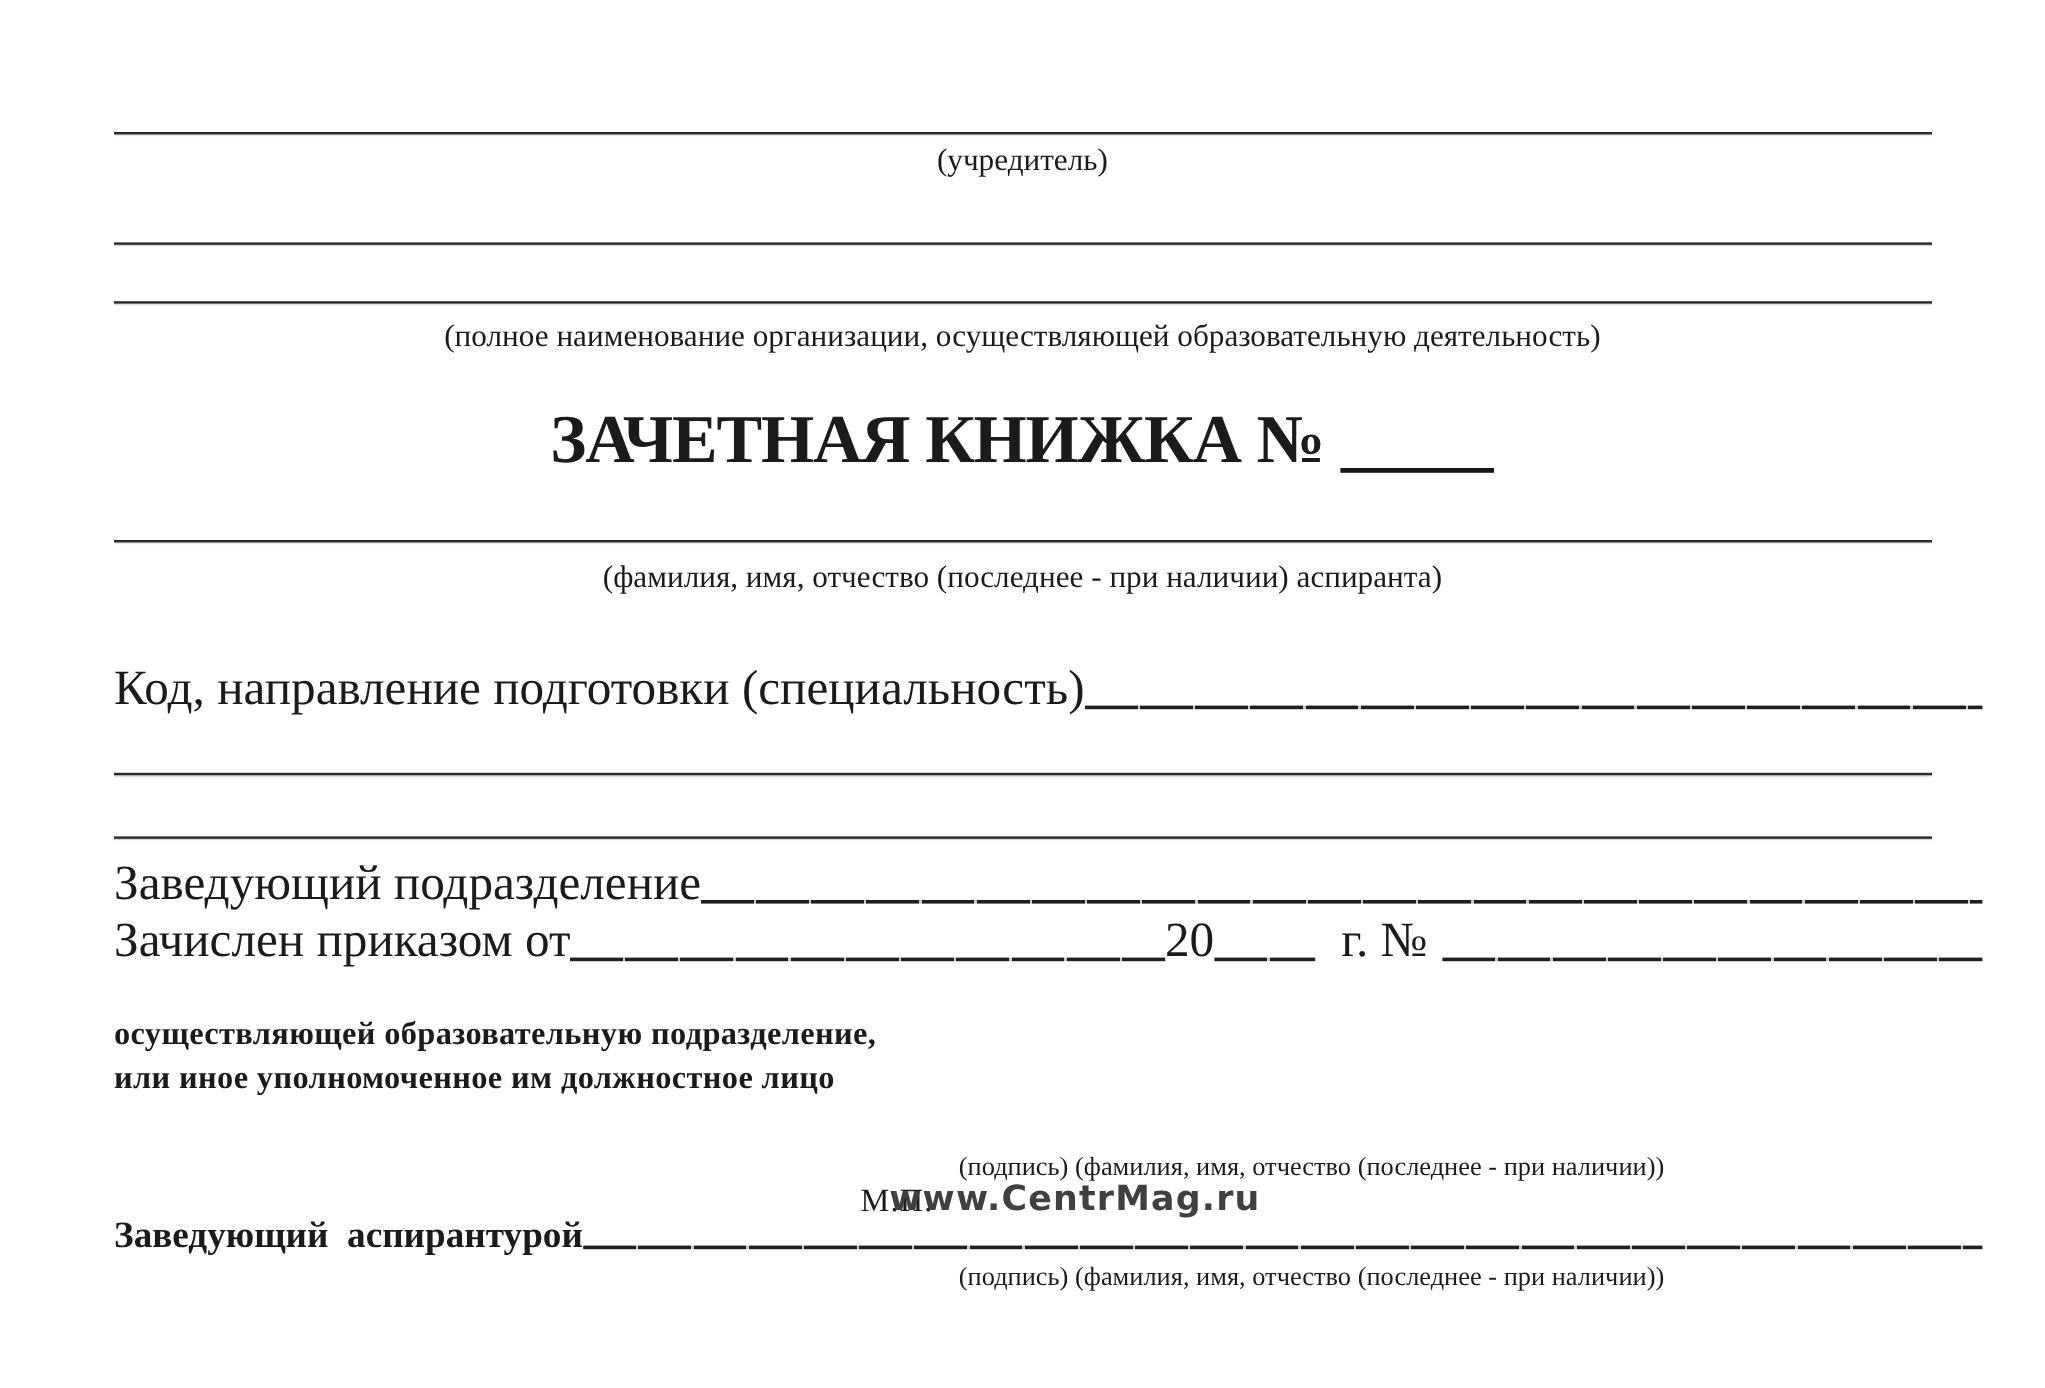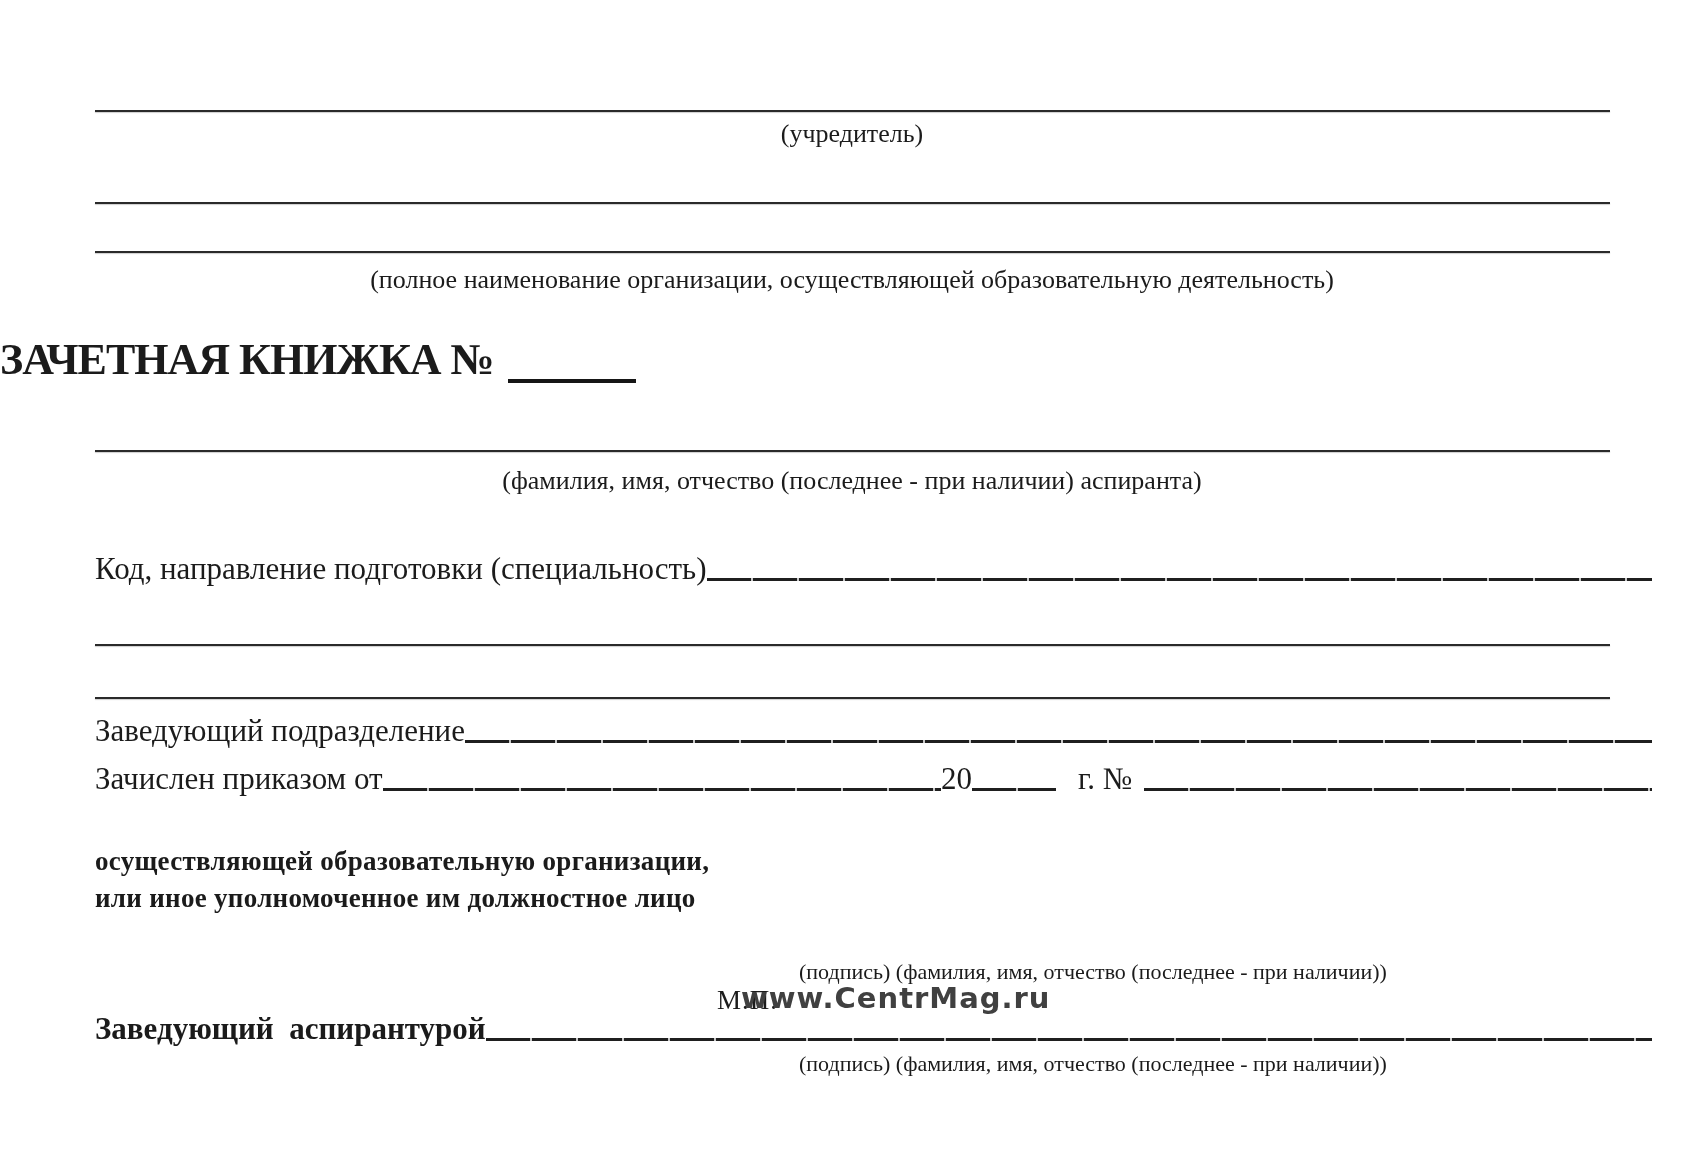"ЗАЧЕТНАЯ КНИЖКА №" .title { font-size: 44px -> 57px; text-align: left -> center }
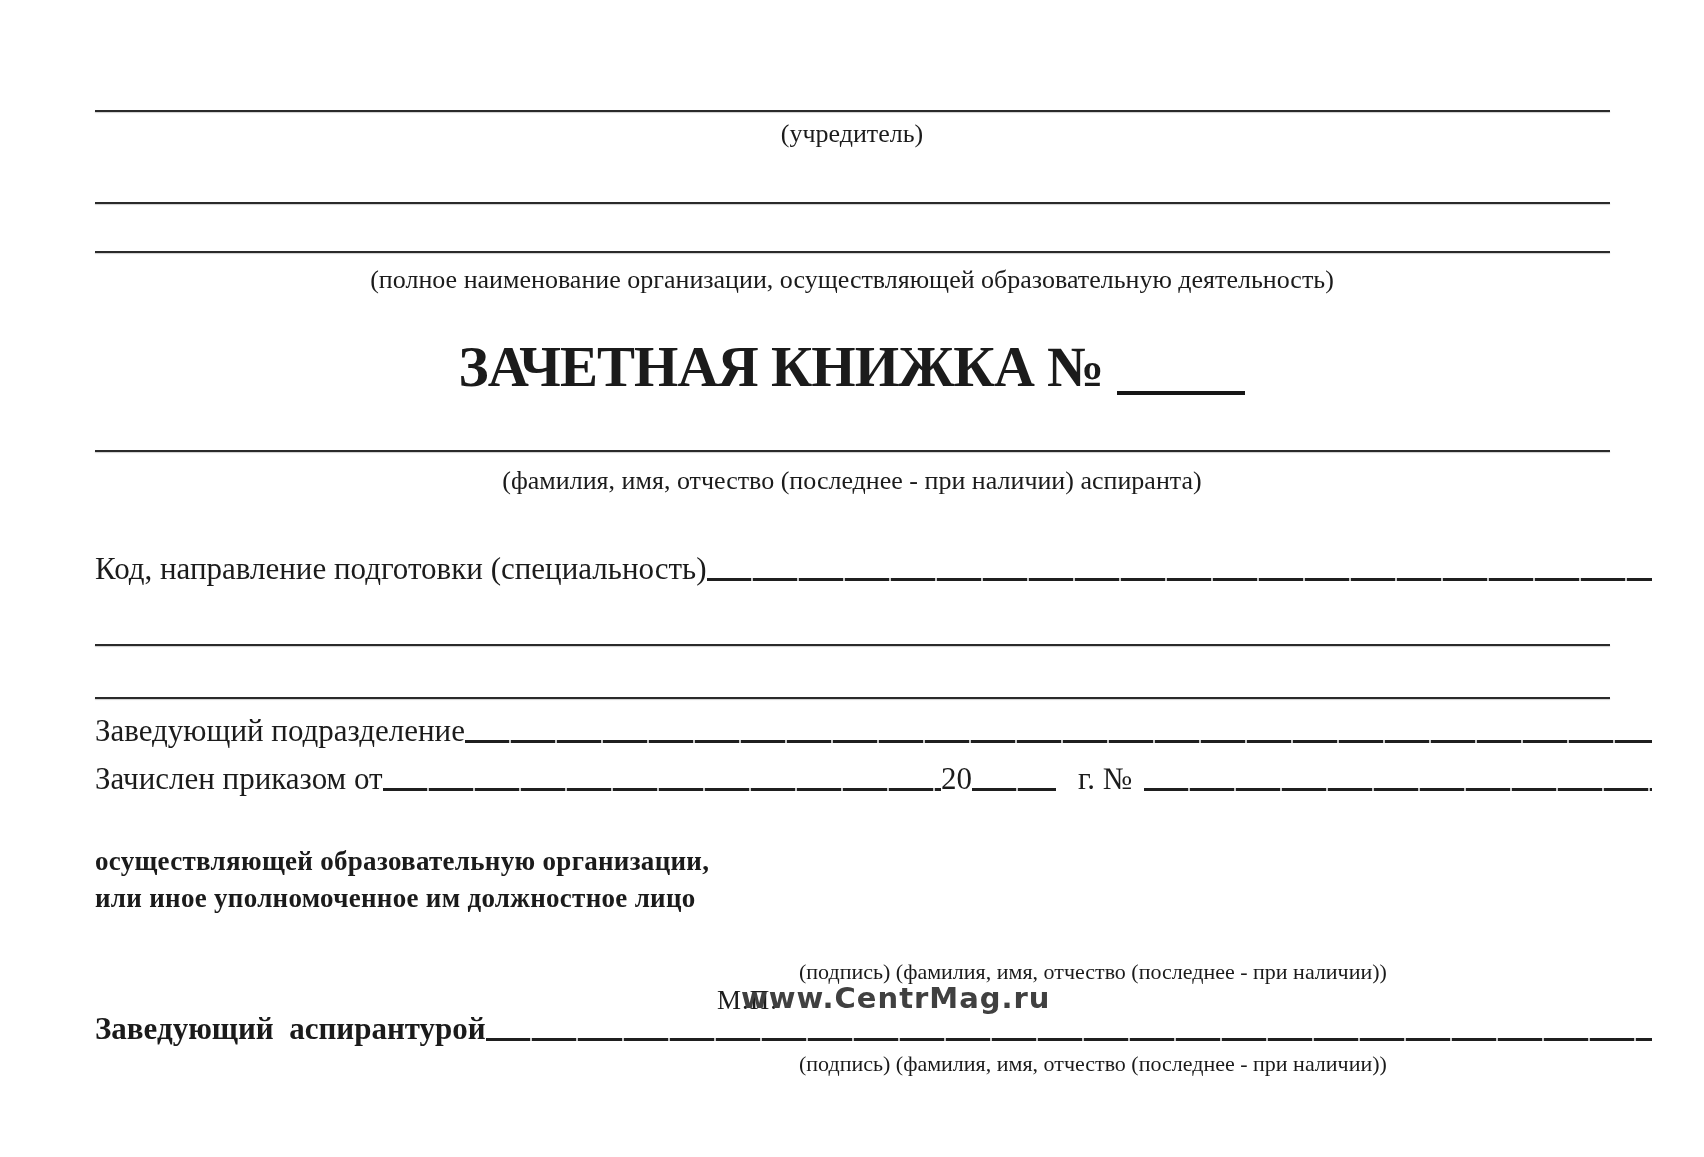"Код, направление подготовки" .row { font-size: 31px -> 41px }
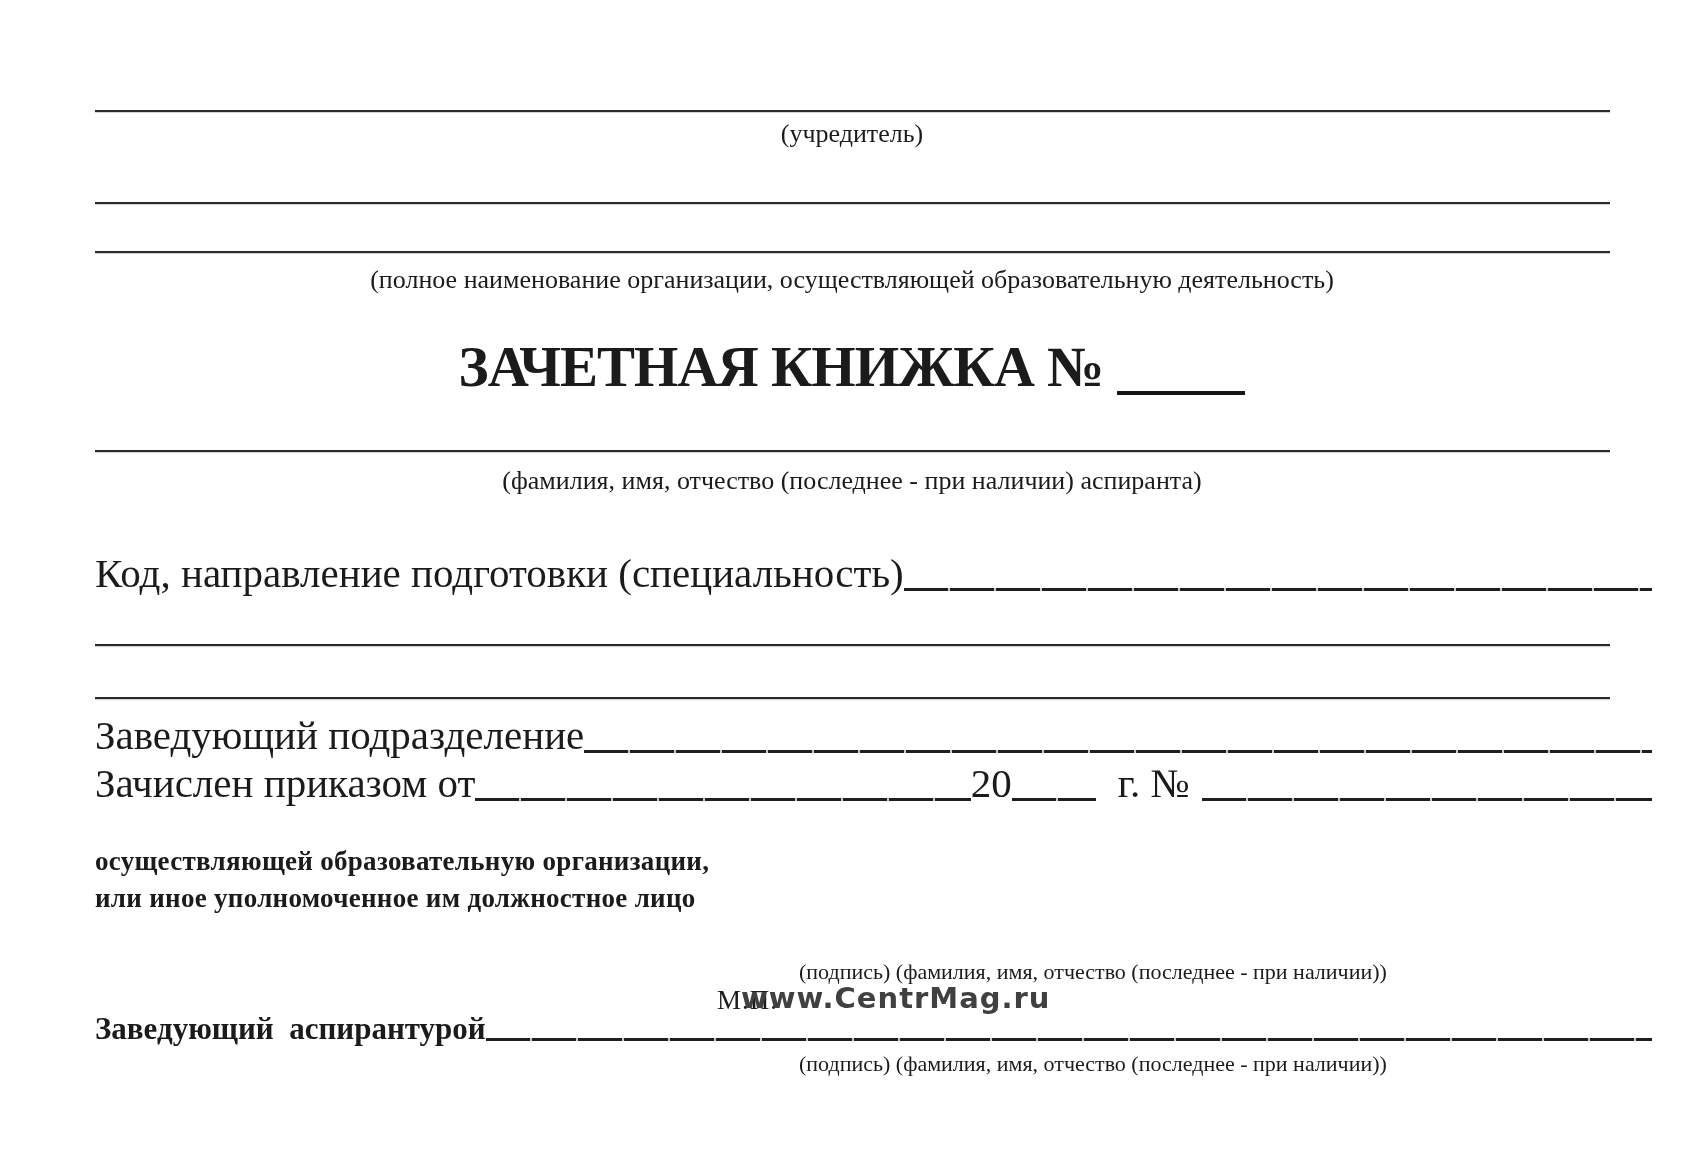"осуществляющей образовательную" div { text: организации -> подразделение }
